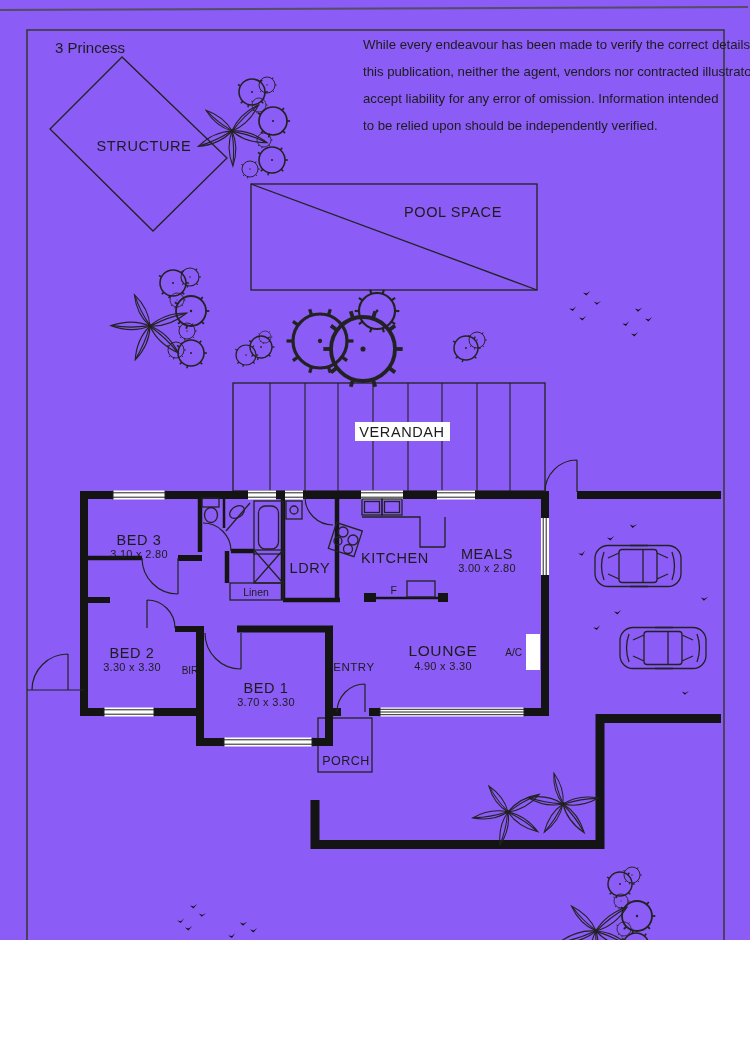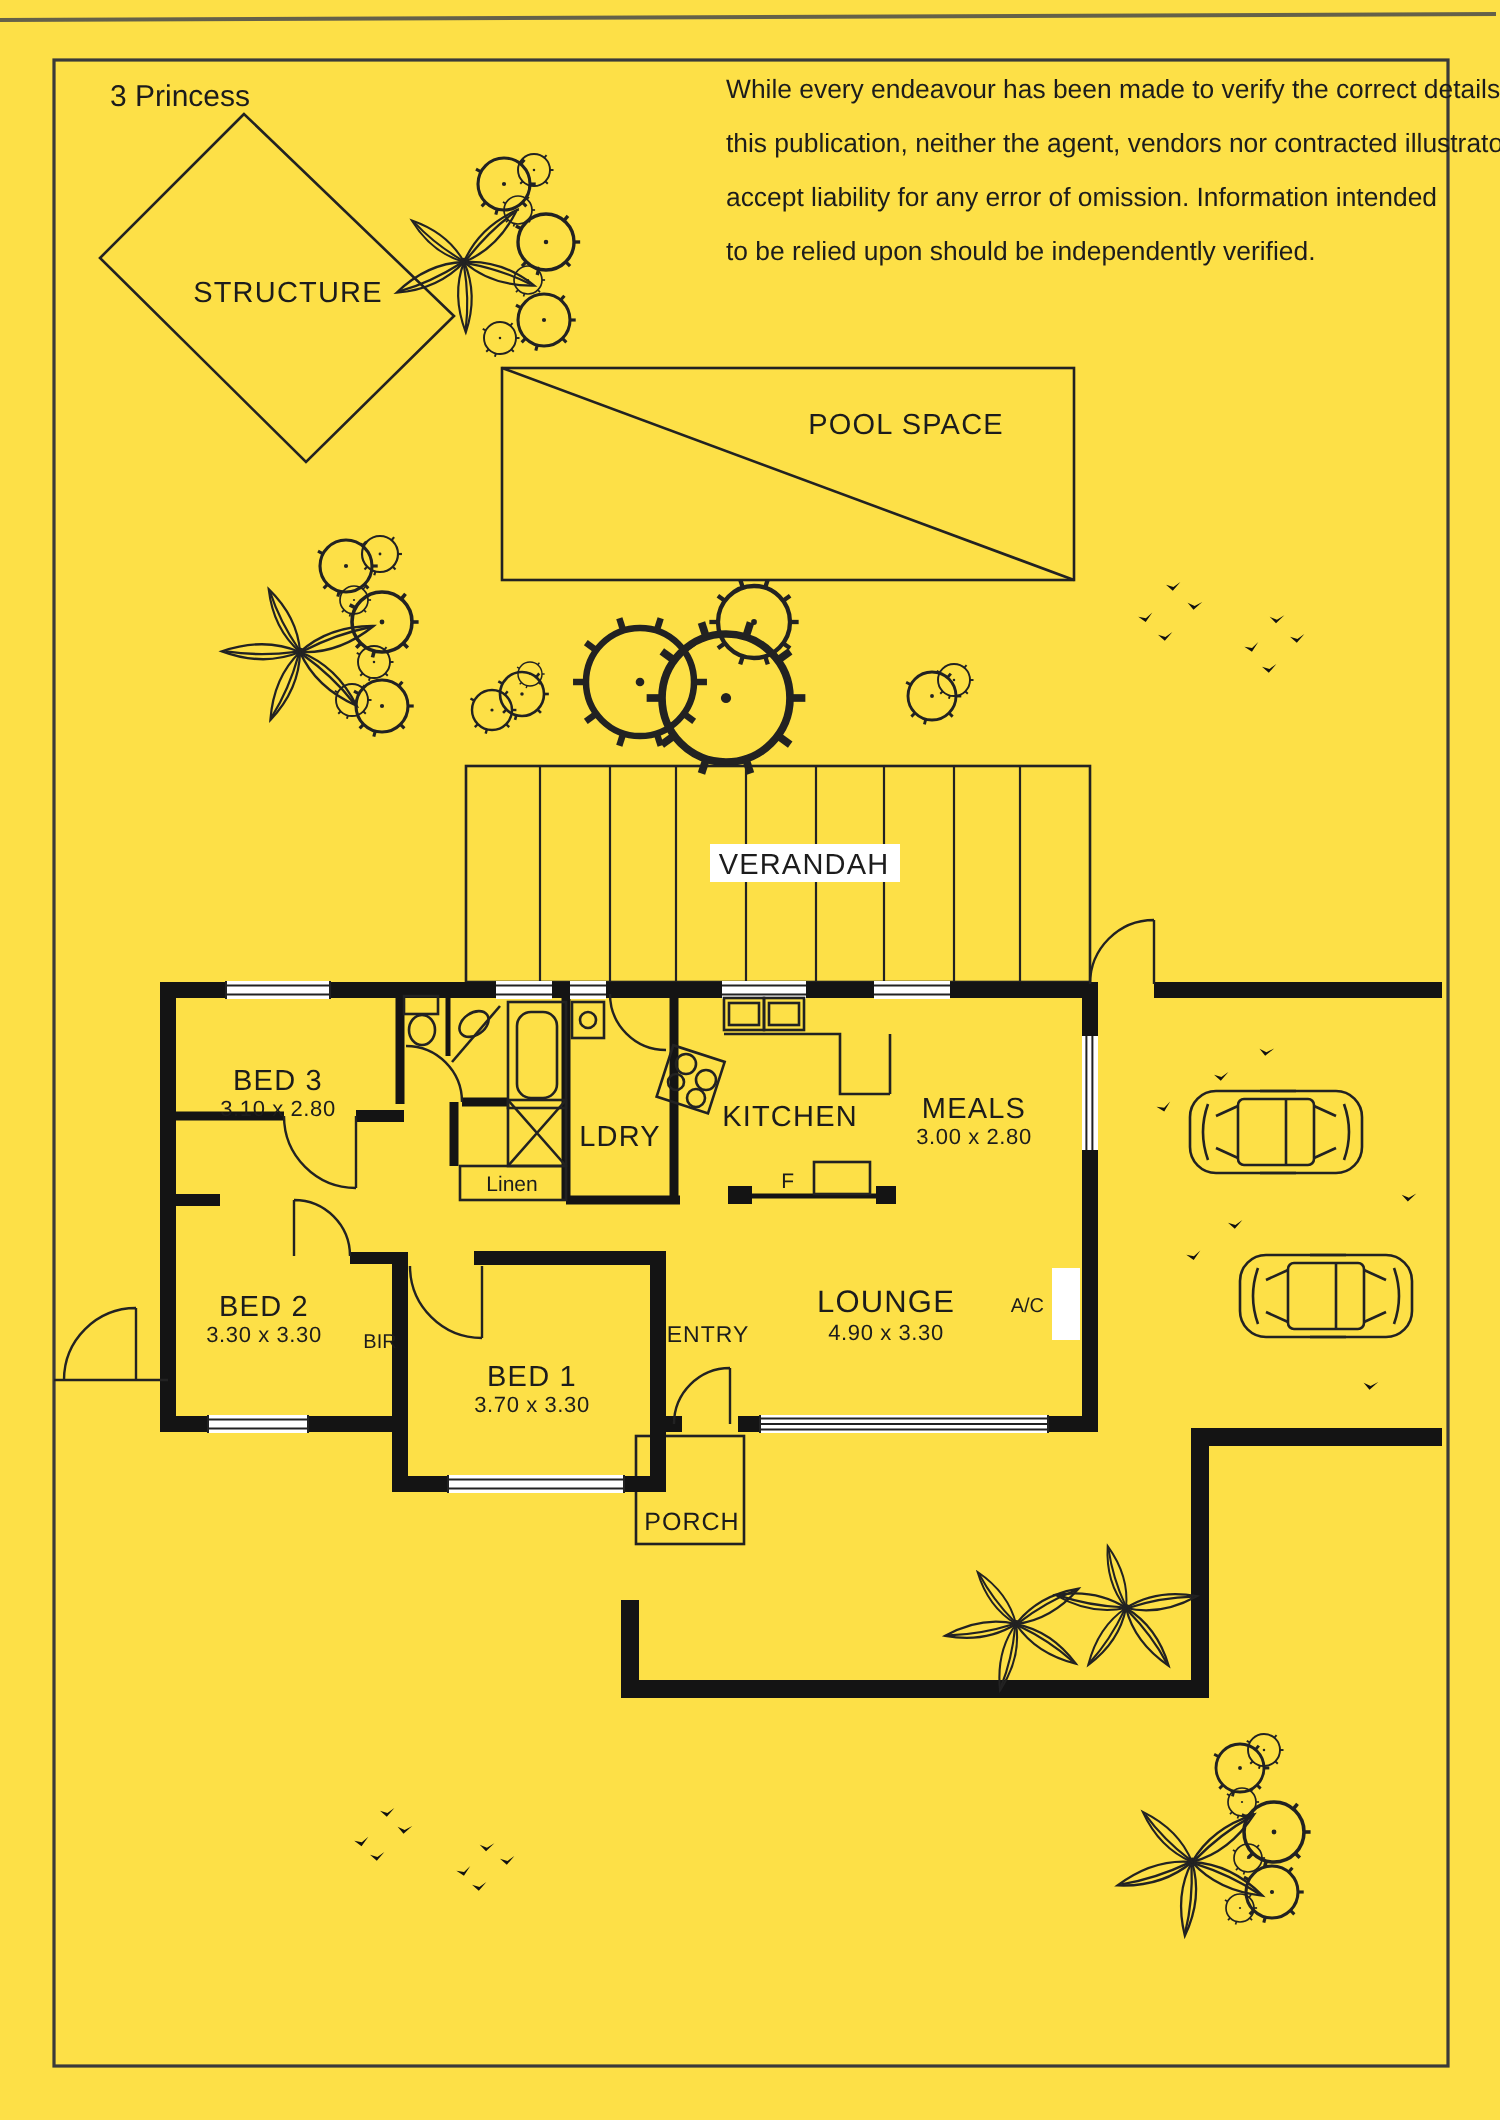"3 Princess" .page { background: #fde047 -> #8b5cf6; height: 1060px -> 940px }
